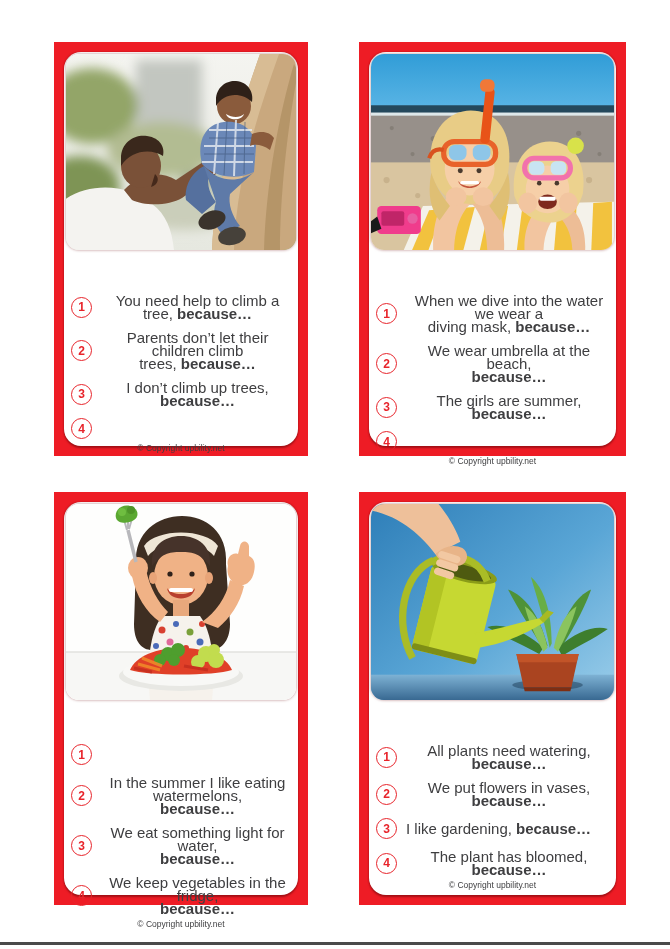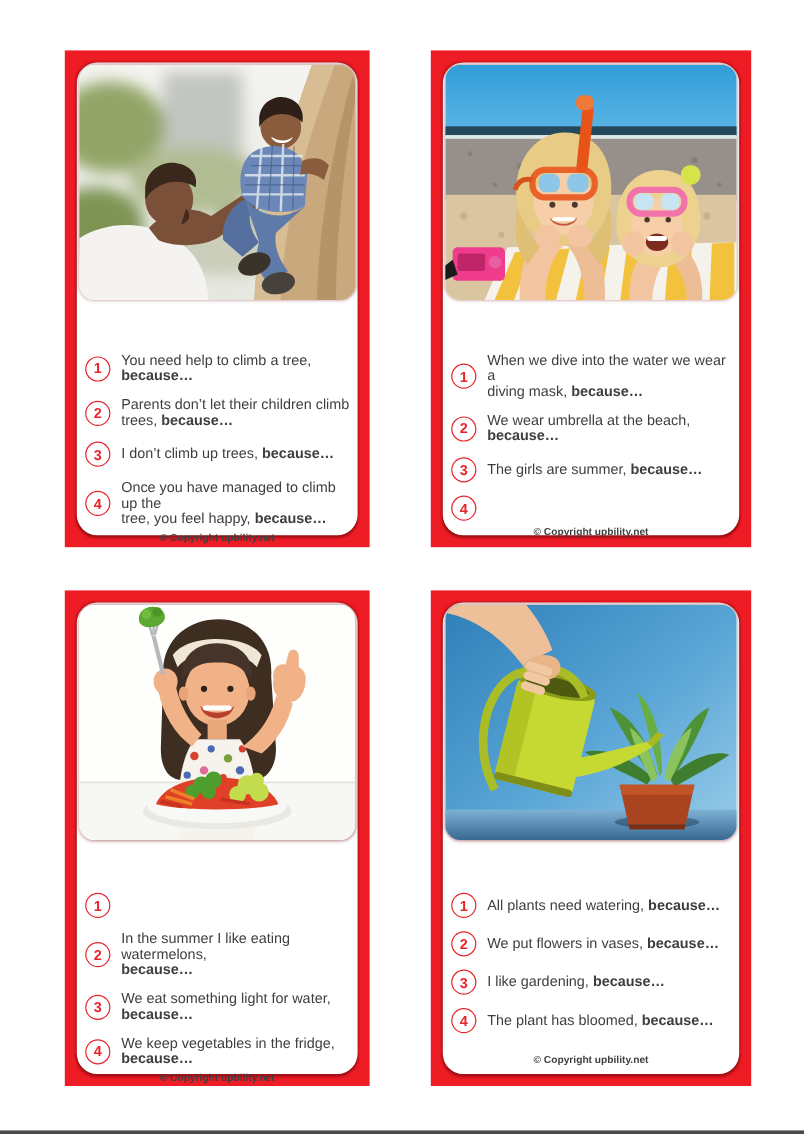"You need help to climb" .qtext { font-size: 12px -> 15px; text-align: none -> center }
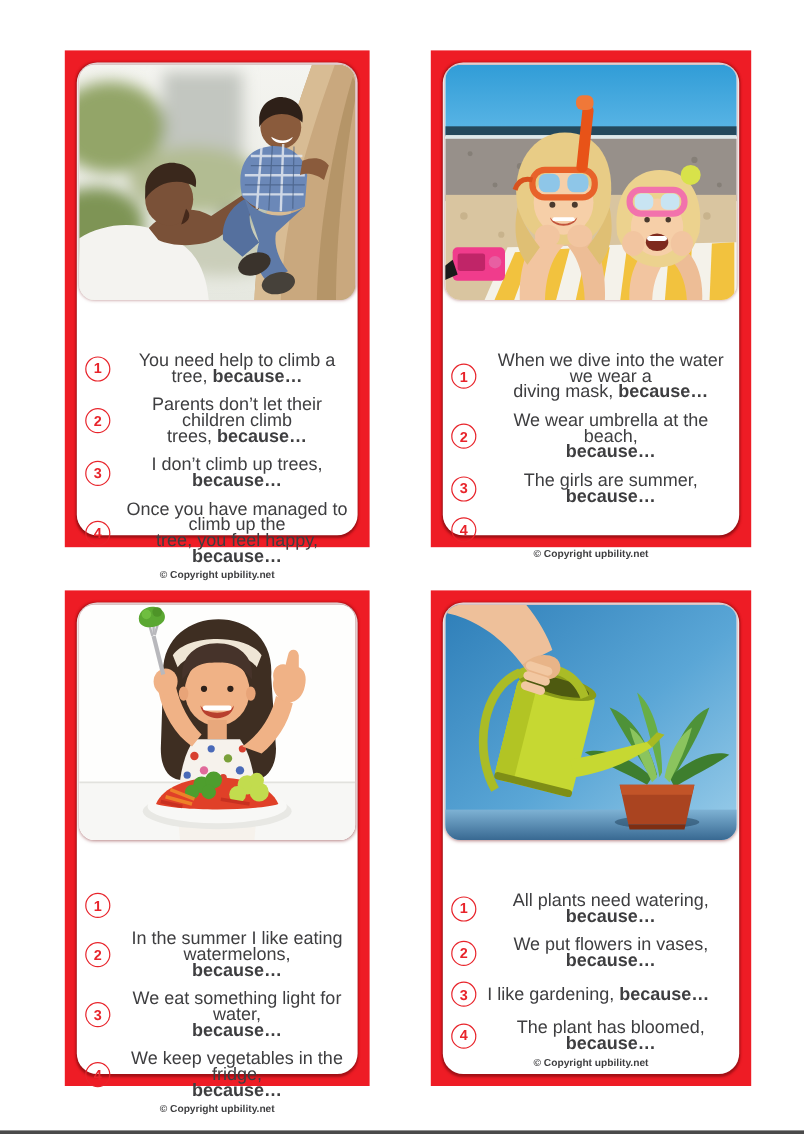"Once you have managed to" span.qtext { html: <span><span>Once you have managed to climb up the tree, you feel happy, </span><b>because…</b></span> -> none }
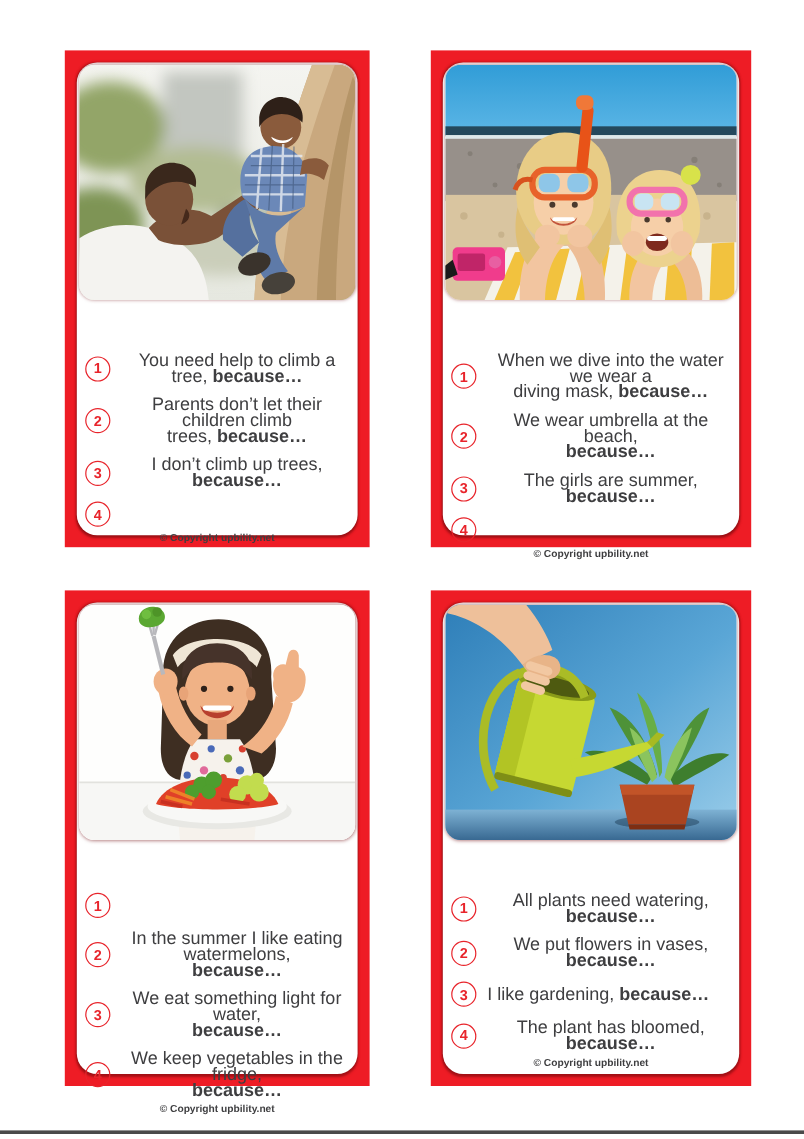"© Copyright upbility.net" .copyright { font-weight: bold -> none }
